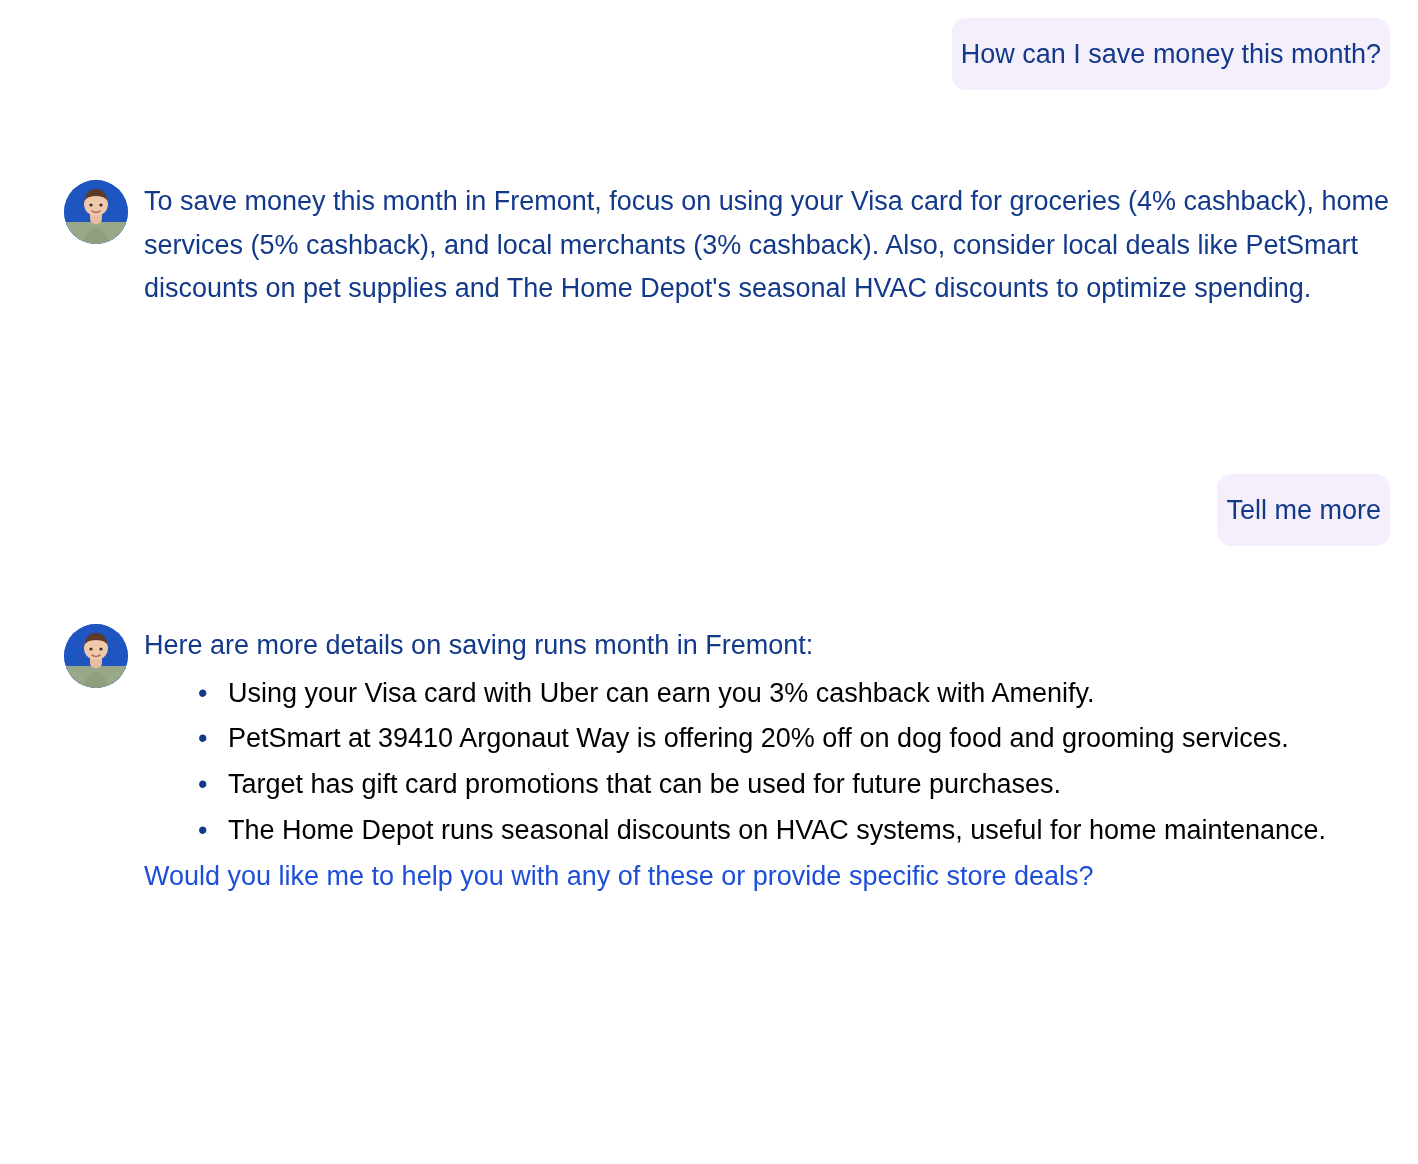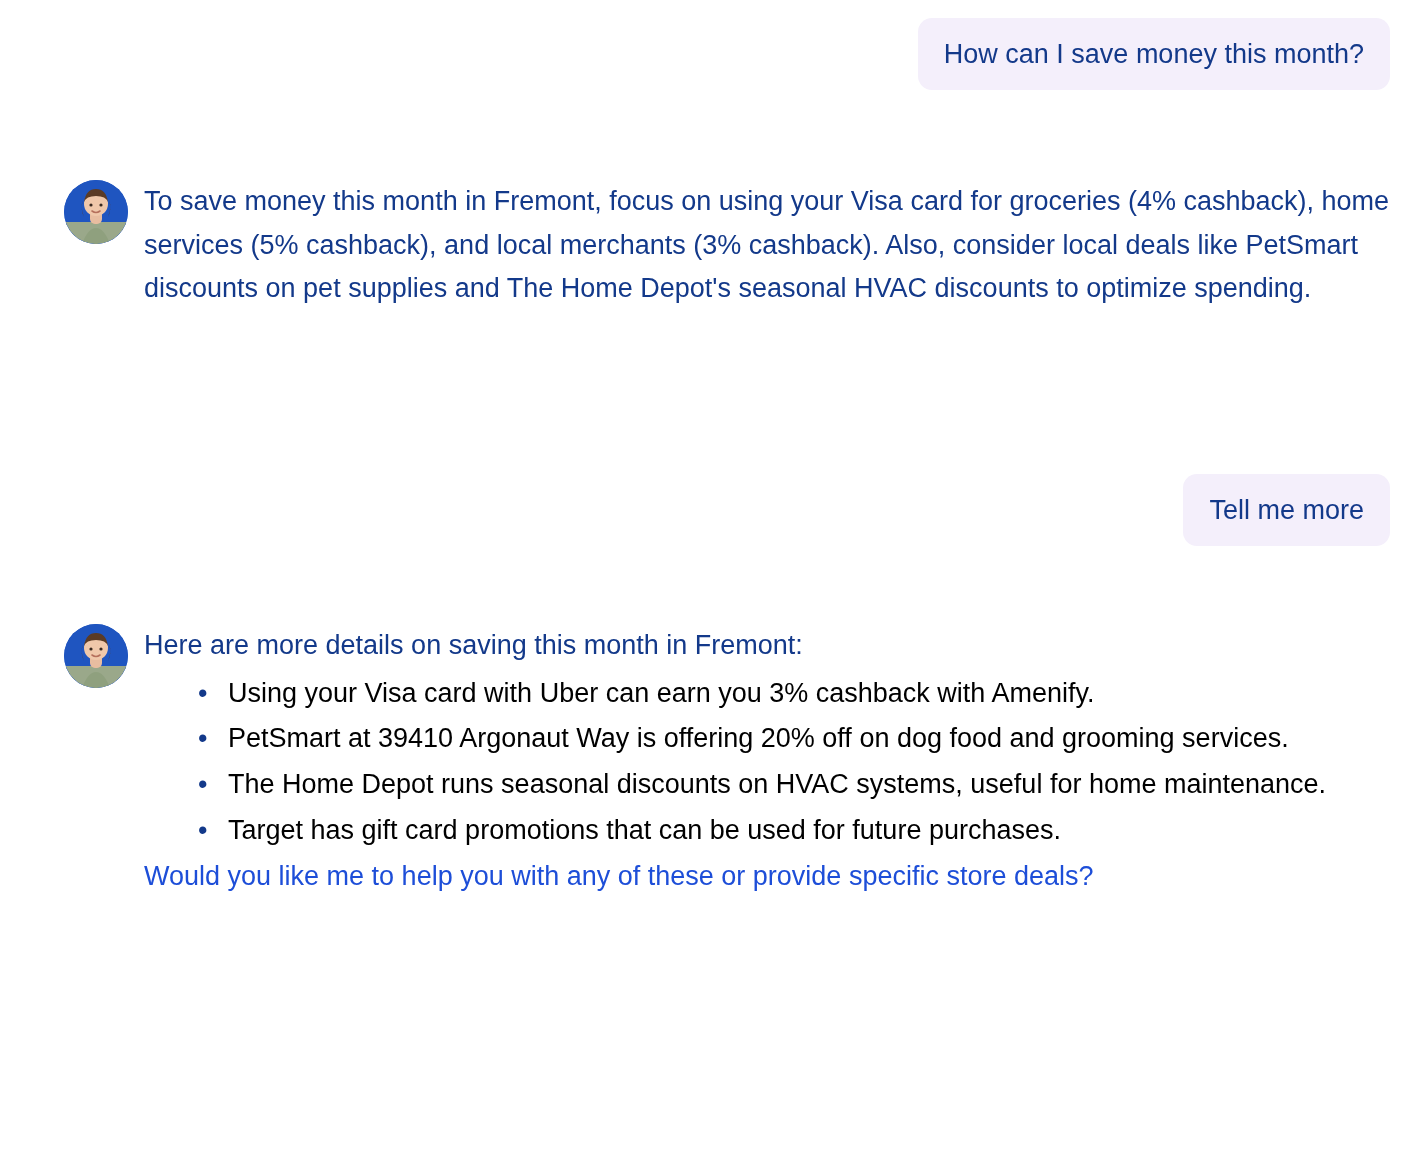"How can I save money" .user-bubble { padding: 18px 26px -> 18px 9px }
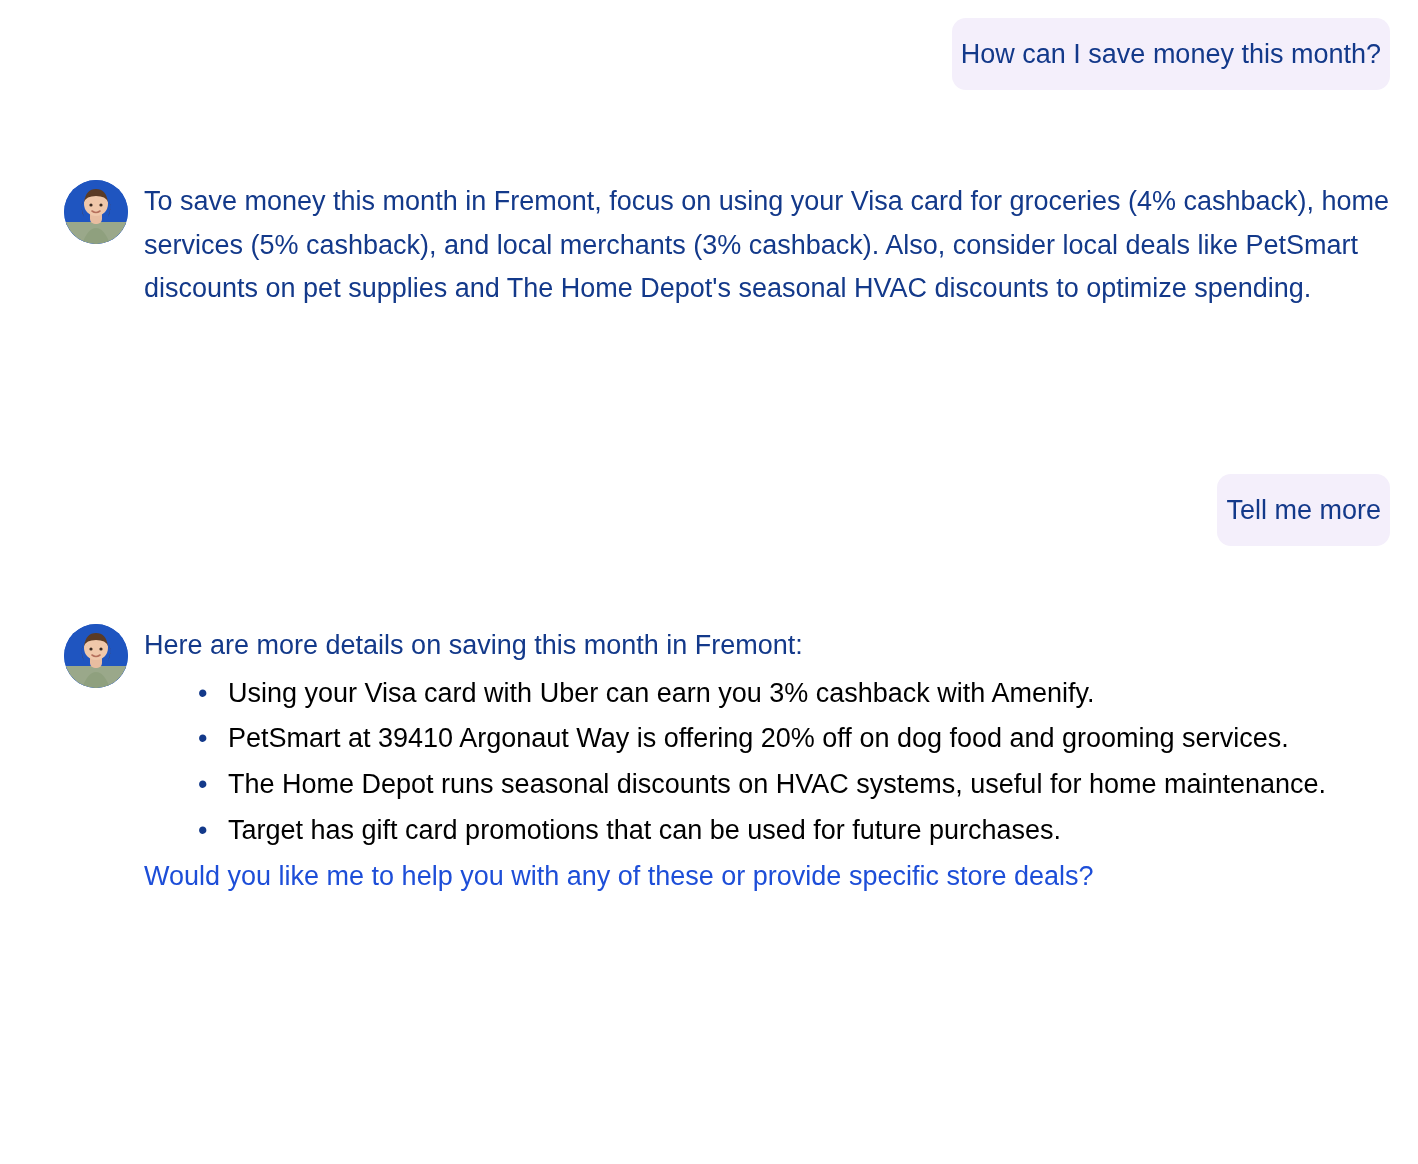"Here are more details on" p { text: this -> runs }
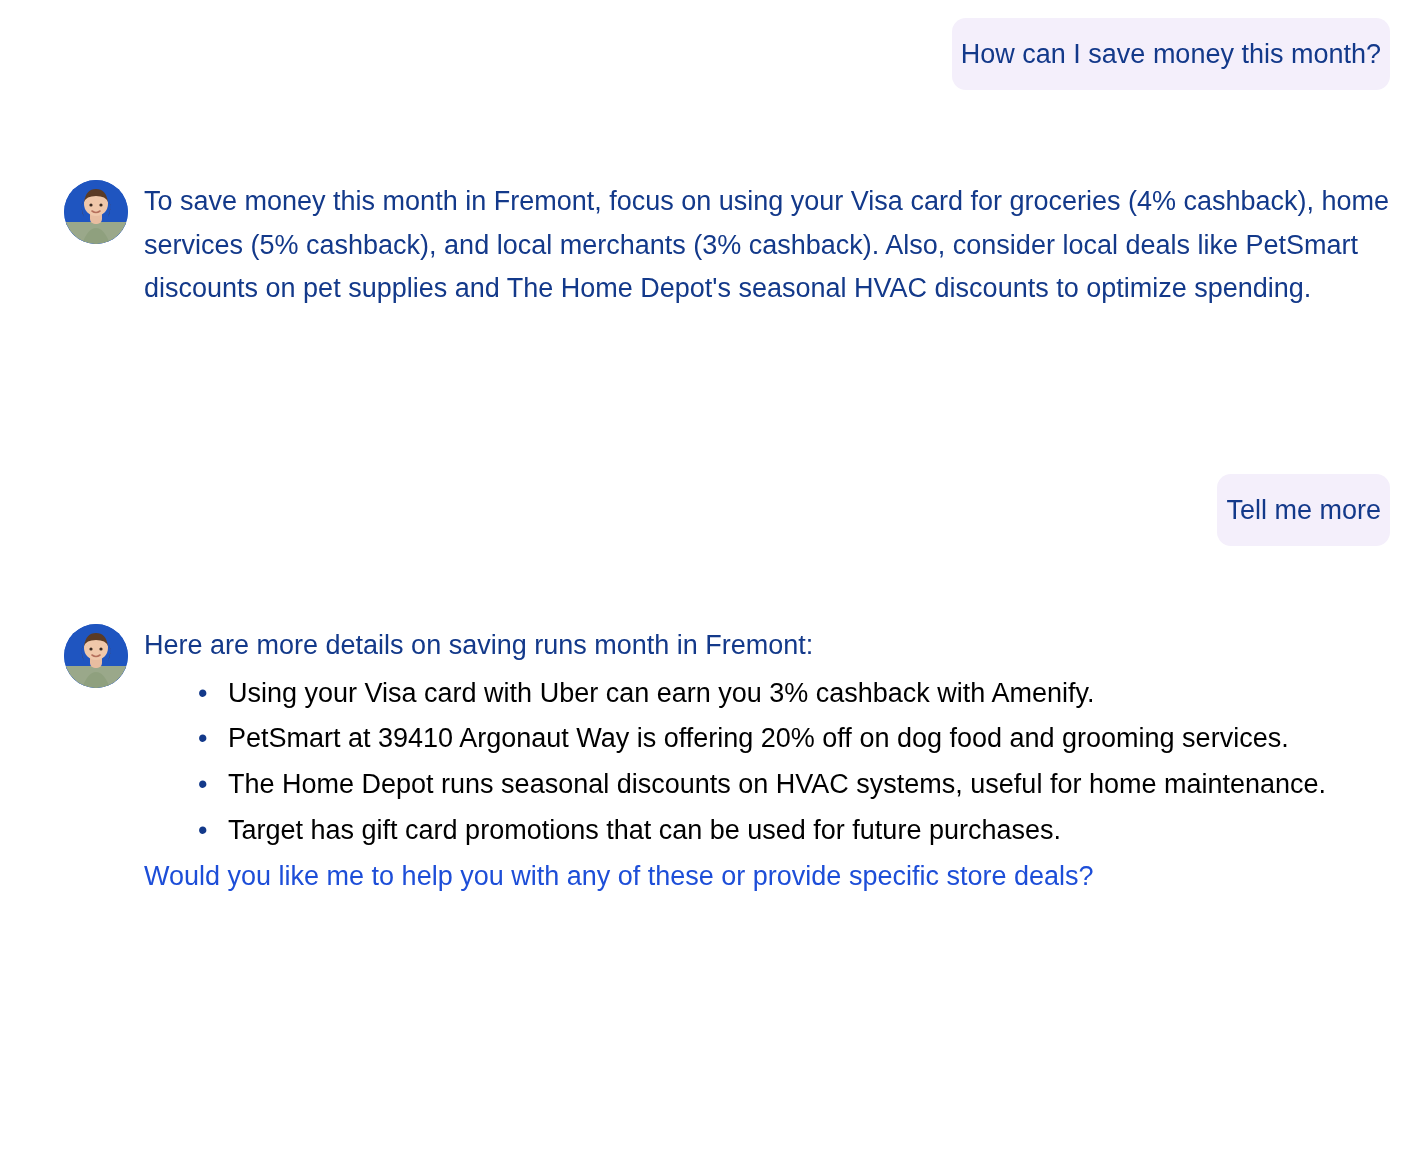"The Home Depot runs seasonal" li { order: before "Target has gift card promotions" -> after "Target has gift card promotions" }
